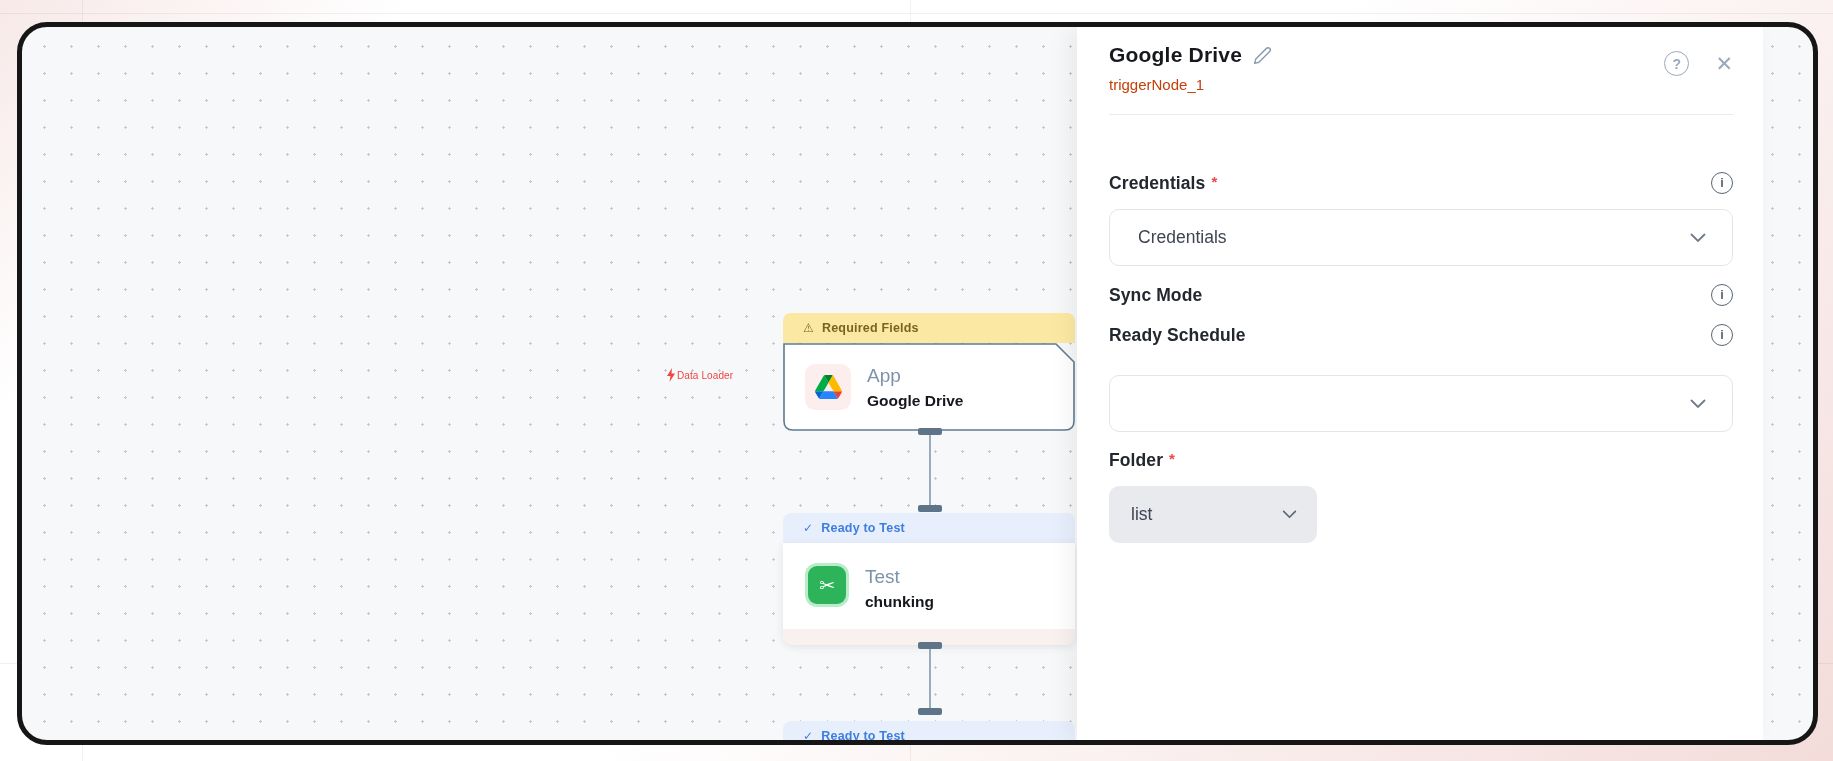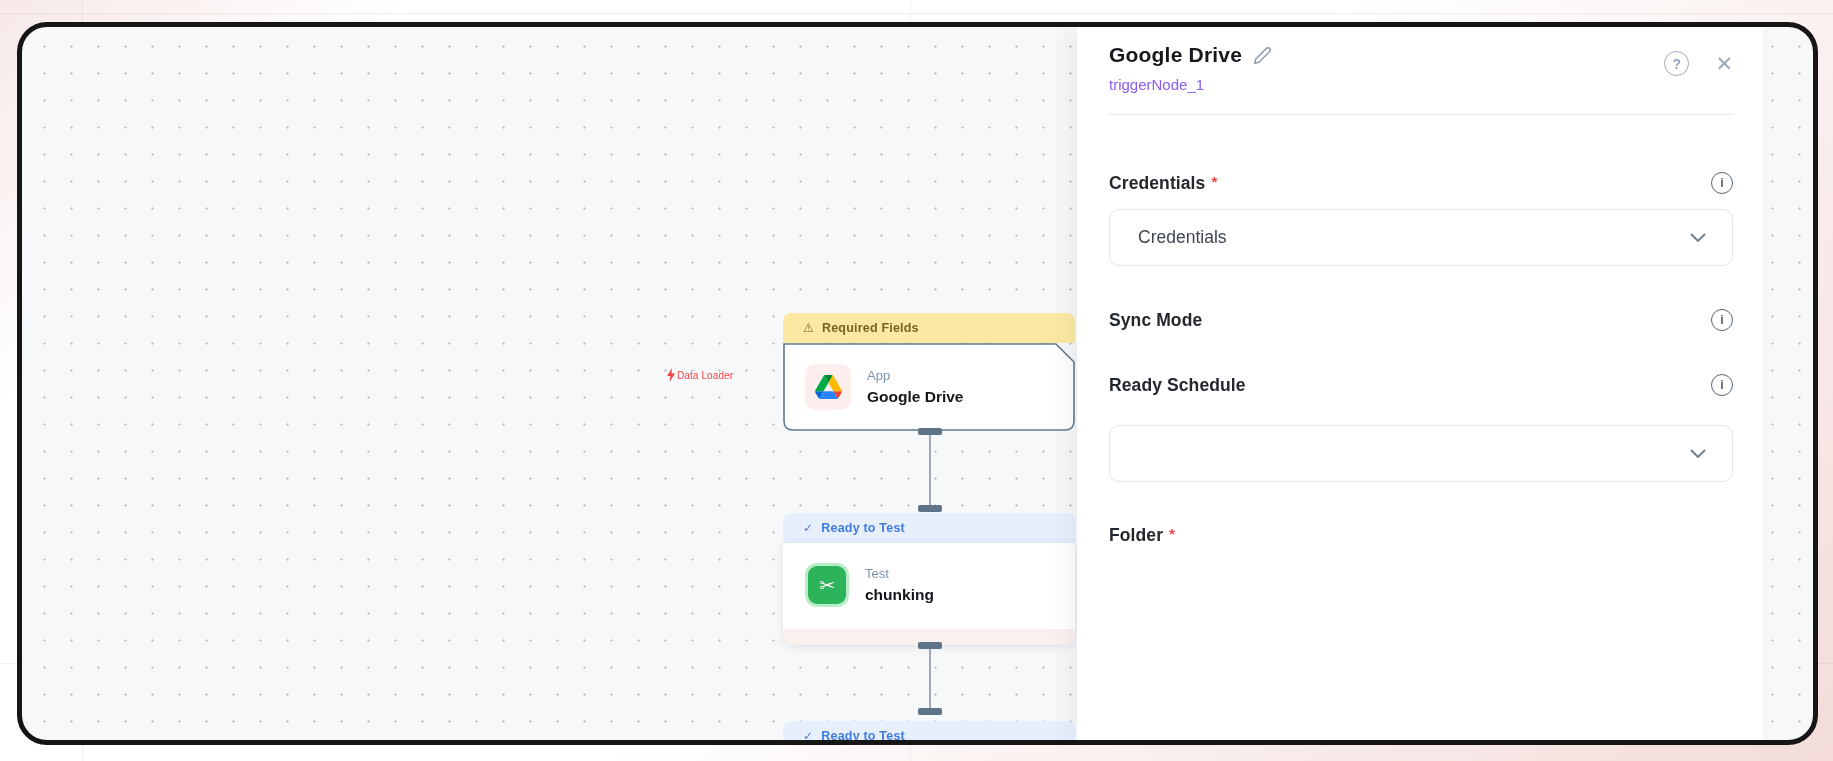"triggerNode_1" .panel-sub { color: #8b5cf6 -> #c2410c }
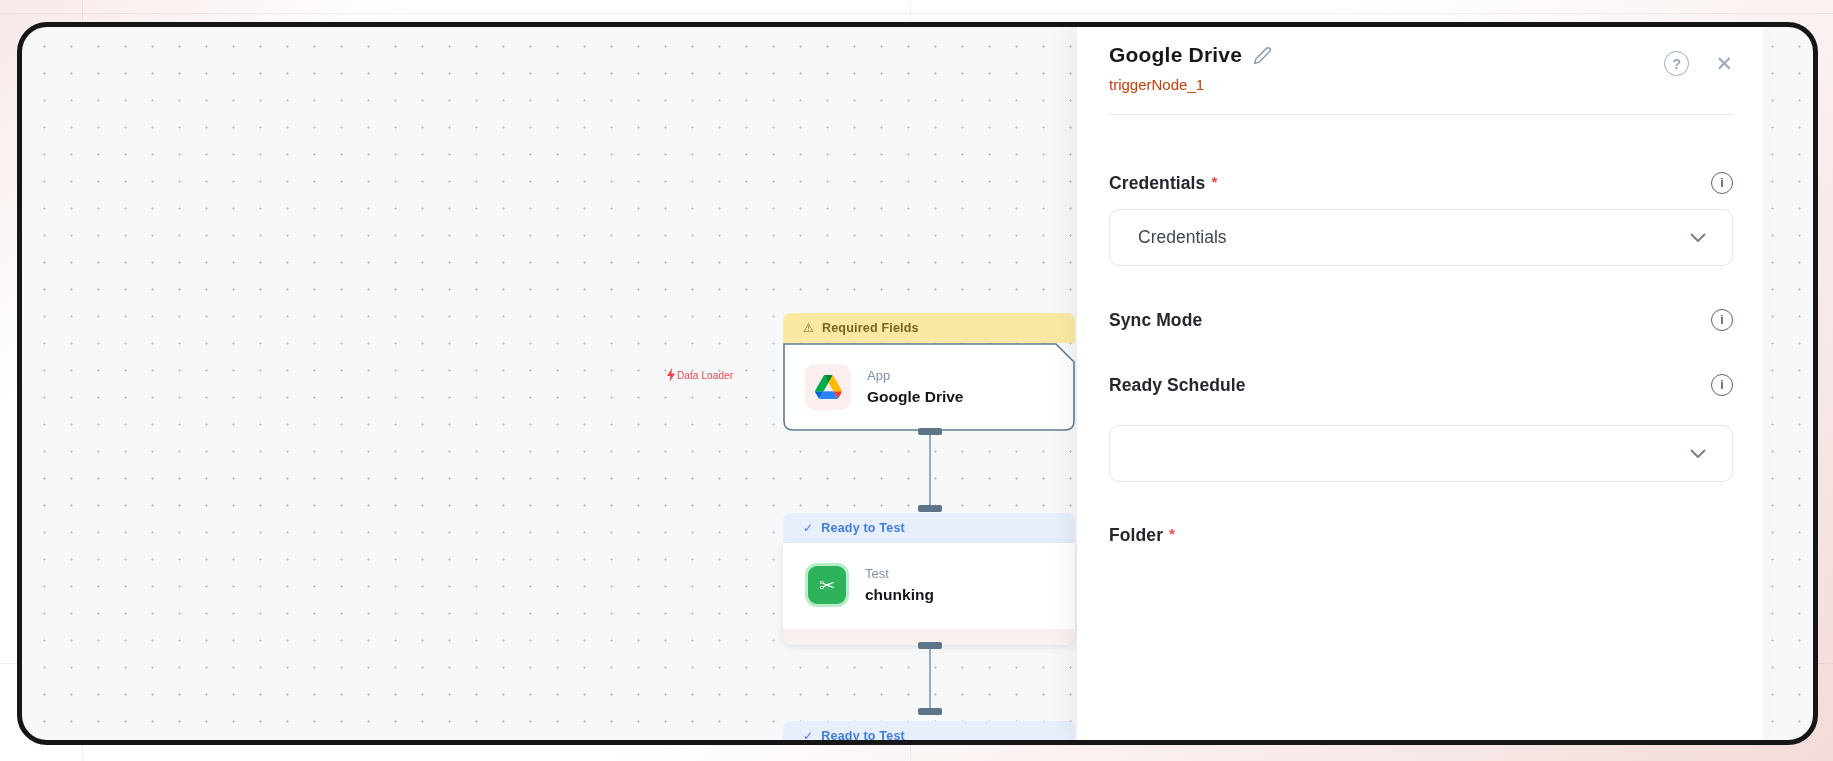"Credentials" .field { margin-bottom: 43px -> 18px }
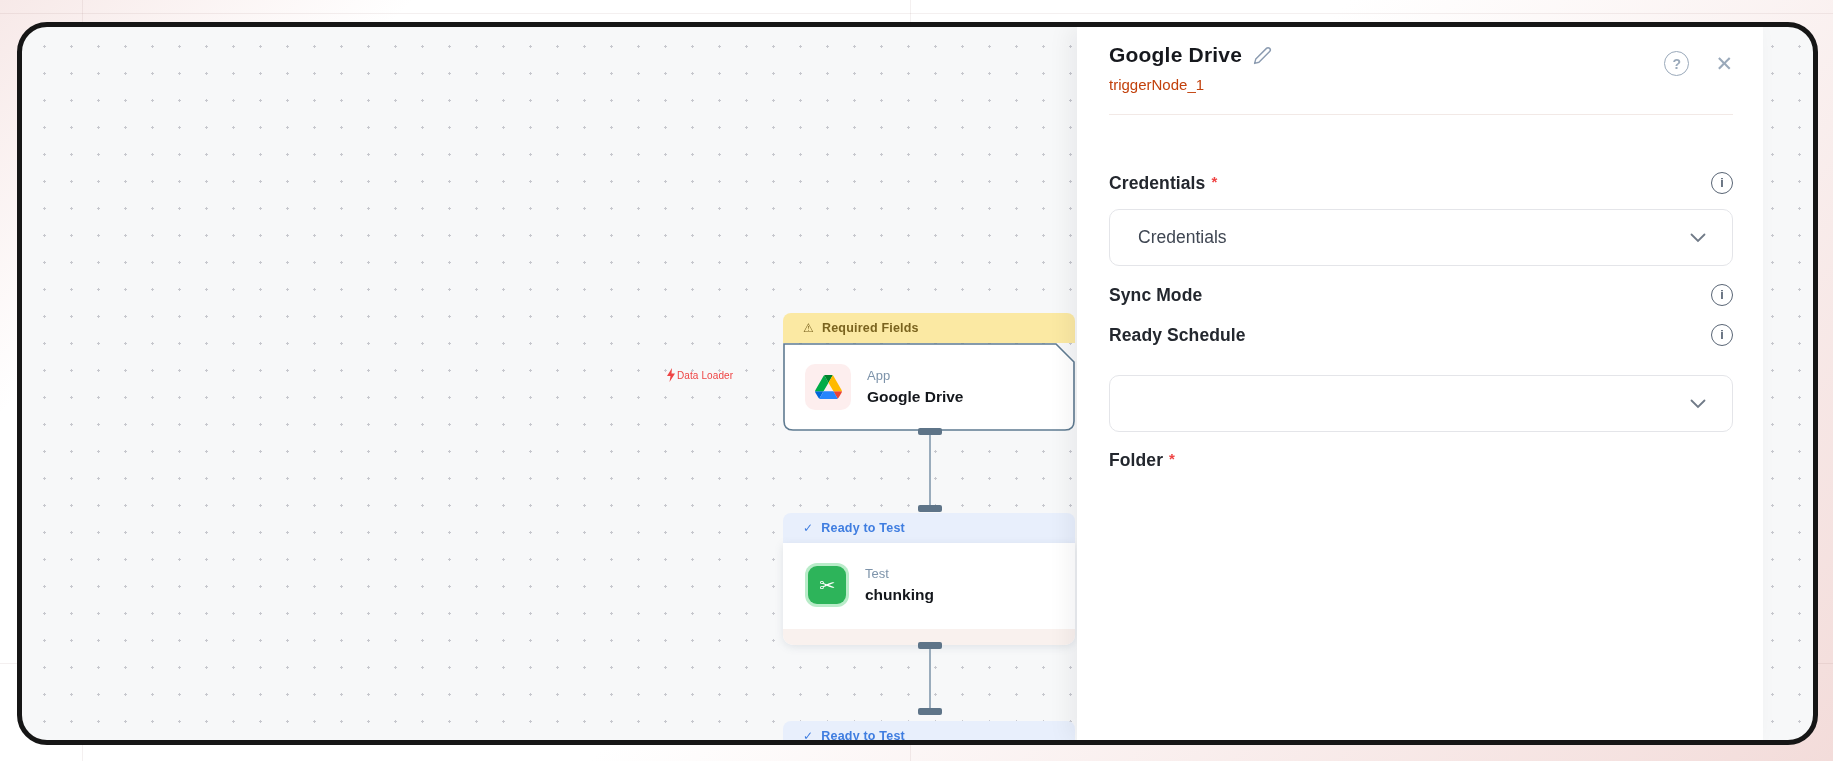"App" .node-cat { font-size: 13px -> 19px }
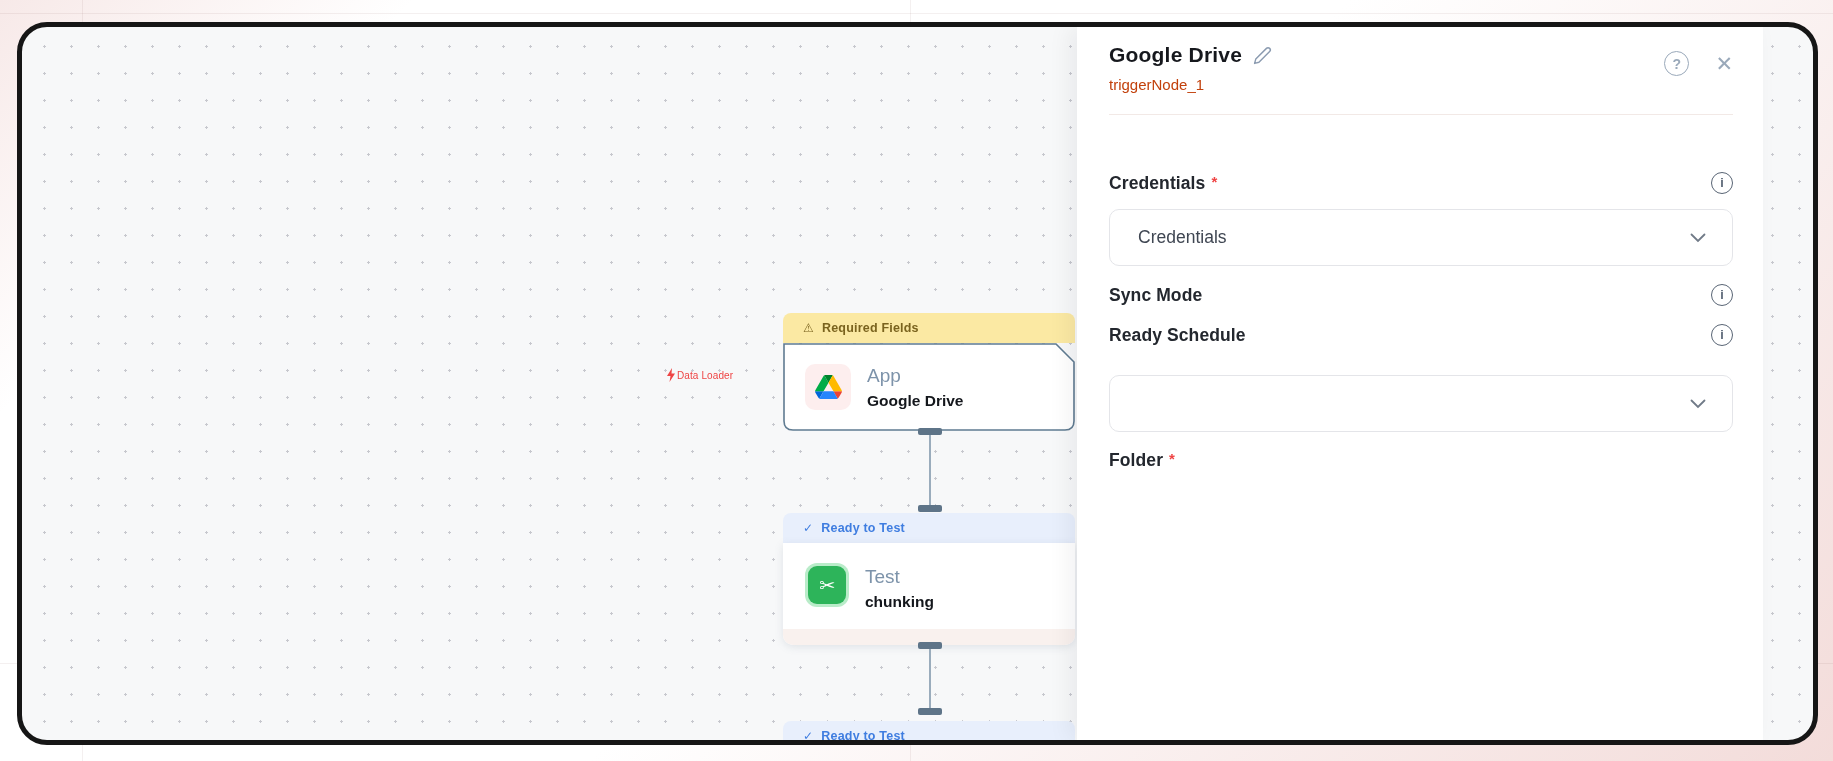"list" div.select { html: none -> <div> <span>list</span> <svg> <path></path> </svg> </div> }
